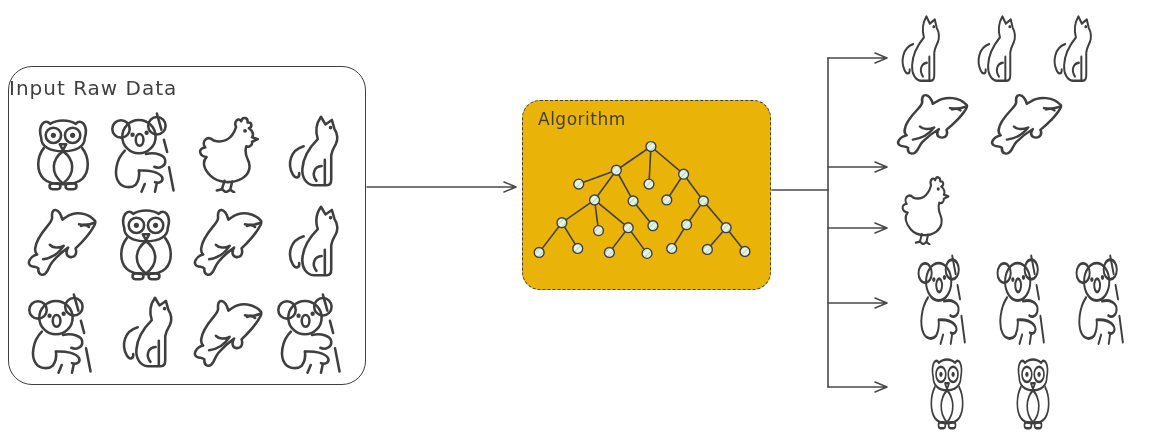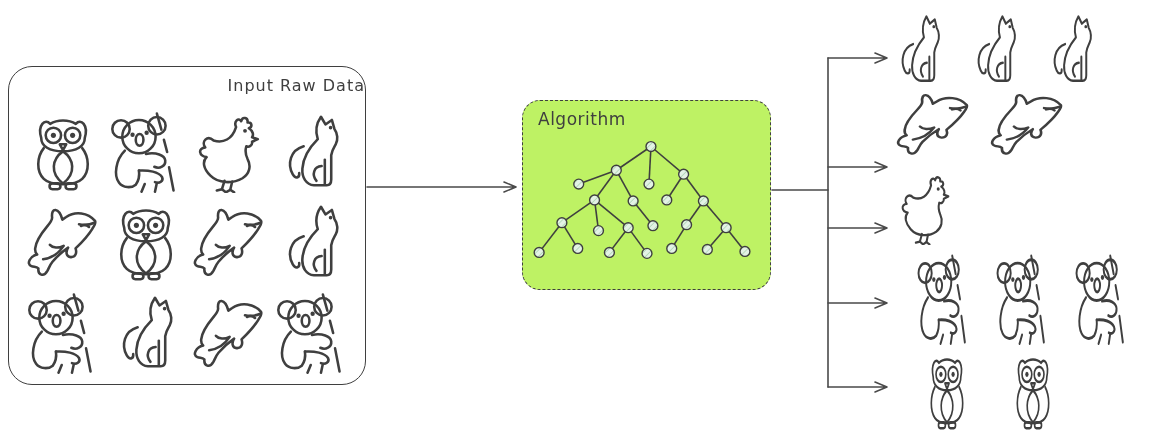"Input Raw Data" .panel-title { font-size: 16px -> 20px; text-align: right -> left }
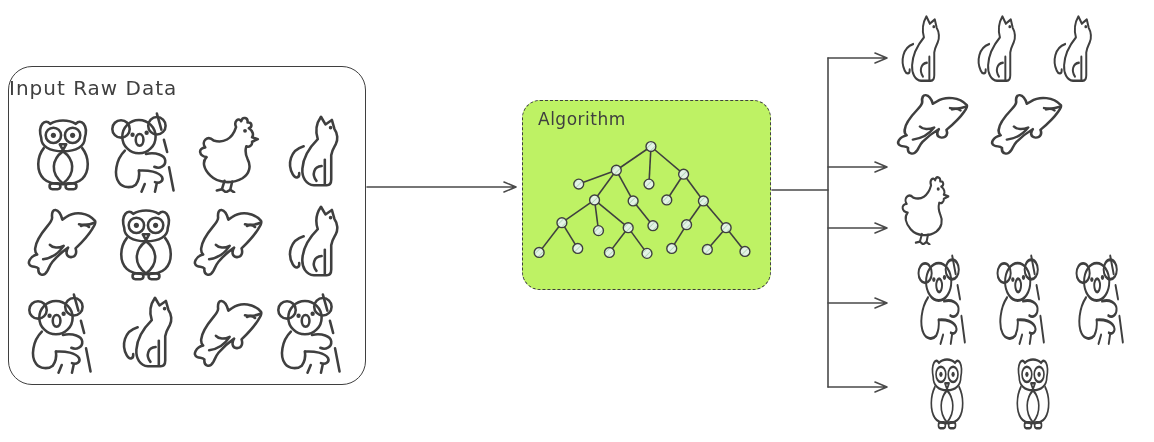"Algorithm" .algorithm-panel { background: #bef264 -> #eab308 }
